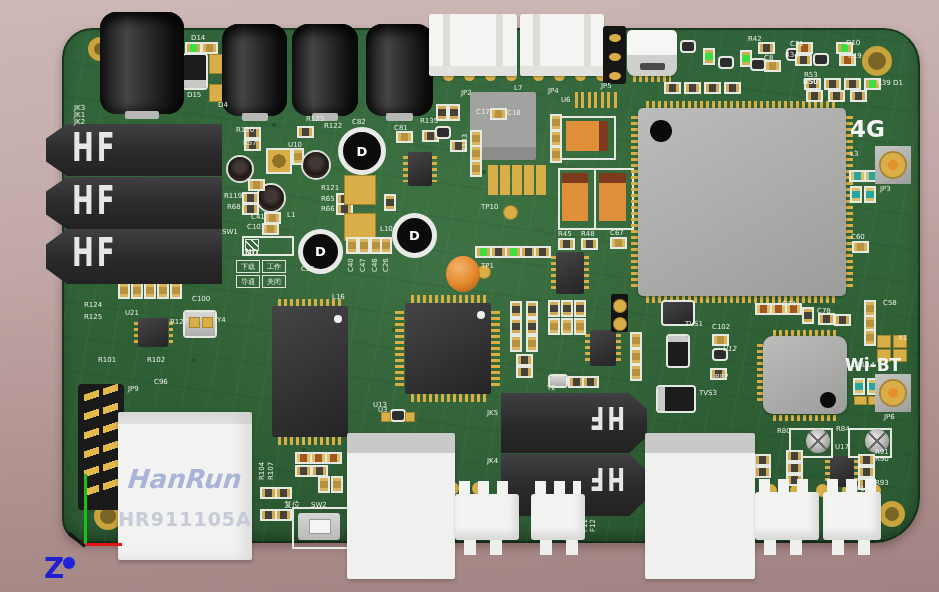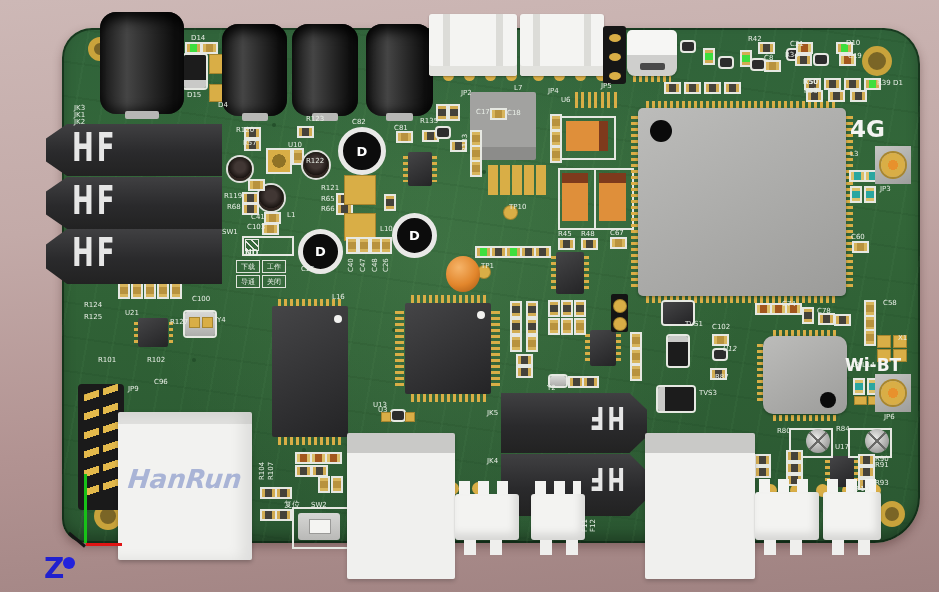"R53" div.lb { top: 88px -> 72px }
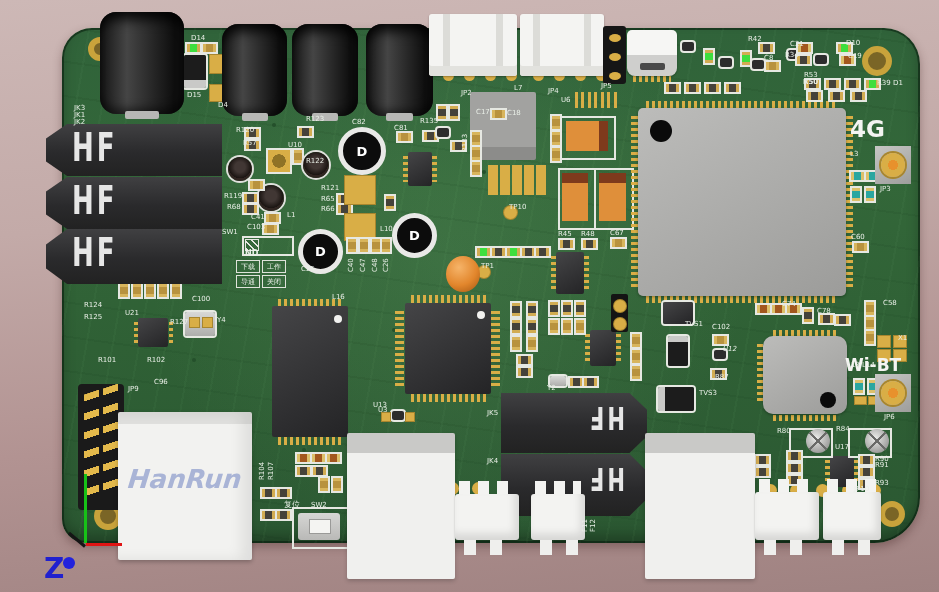"R122" div.lb { left: 306px -> 324px; margin-top: 35px -> none }
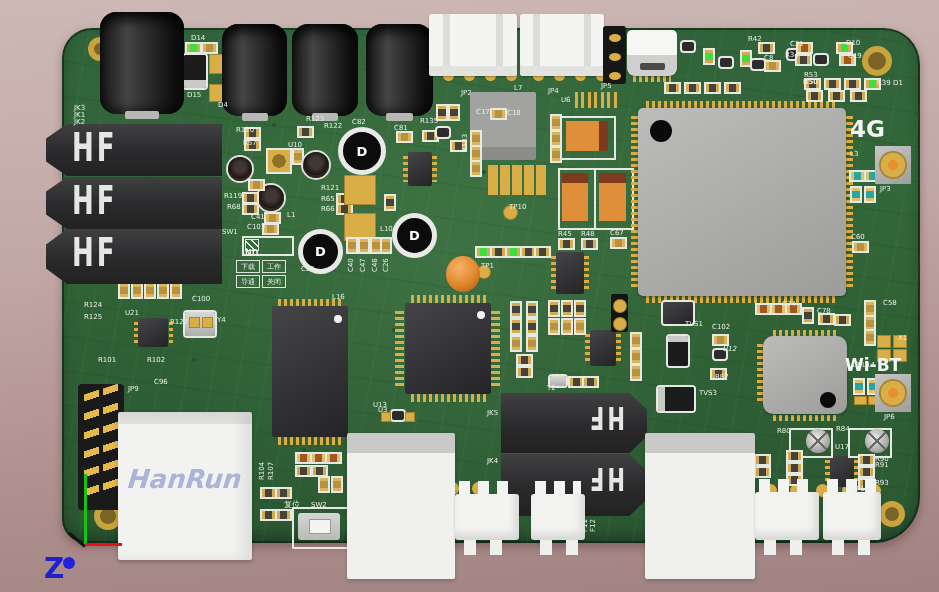"TP10" div.lb { left: 509px -> 481px }
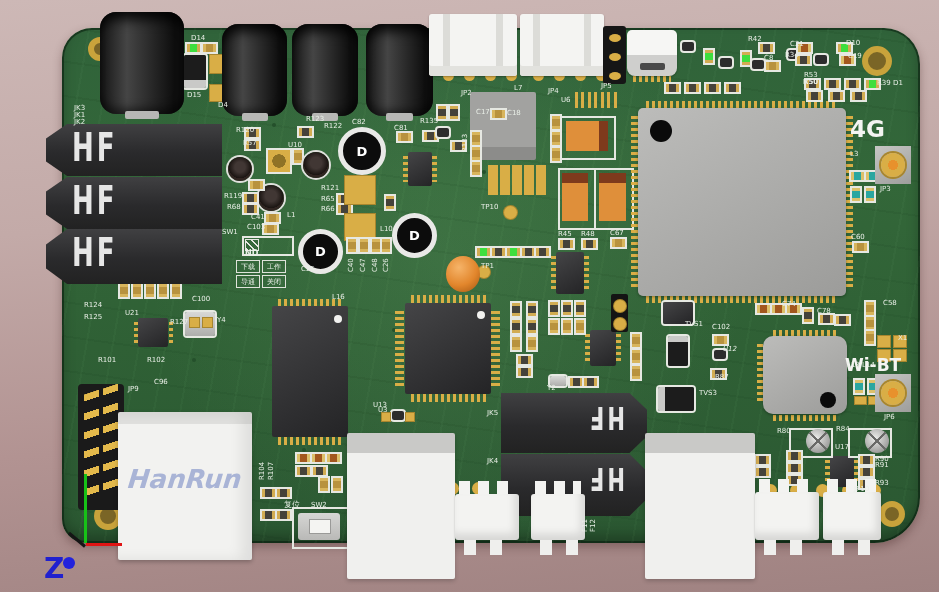"R91" div.lb { top: 462px -> 449px }
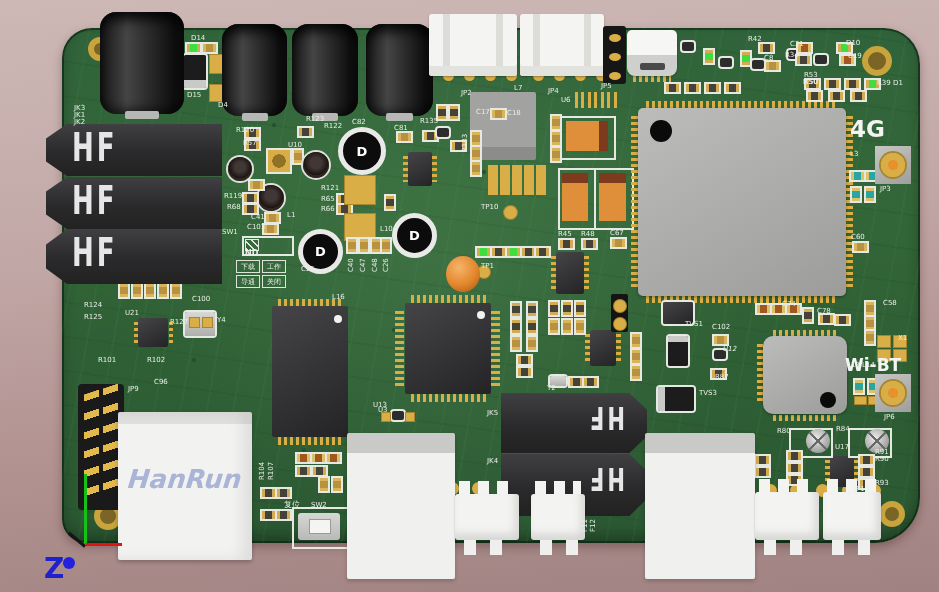"HR911105A" span.eth-model { html: none -> <span>HR911105A</span> }
